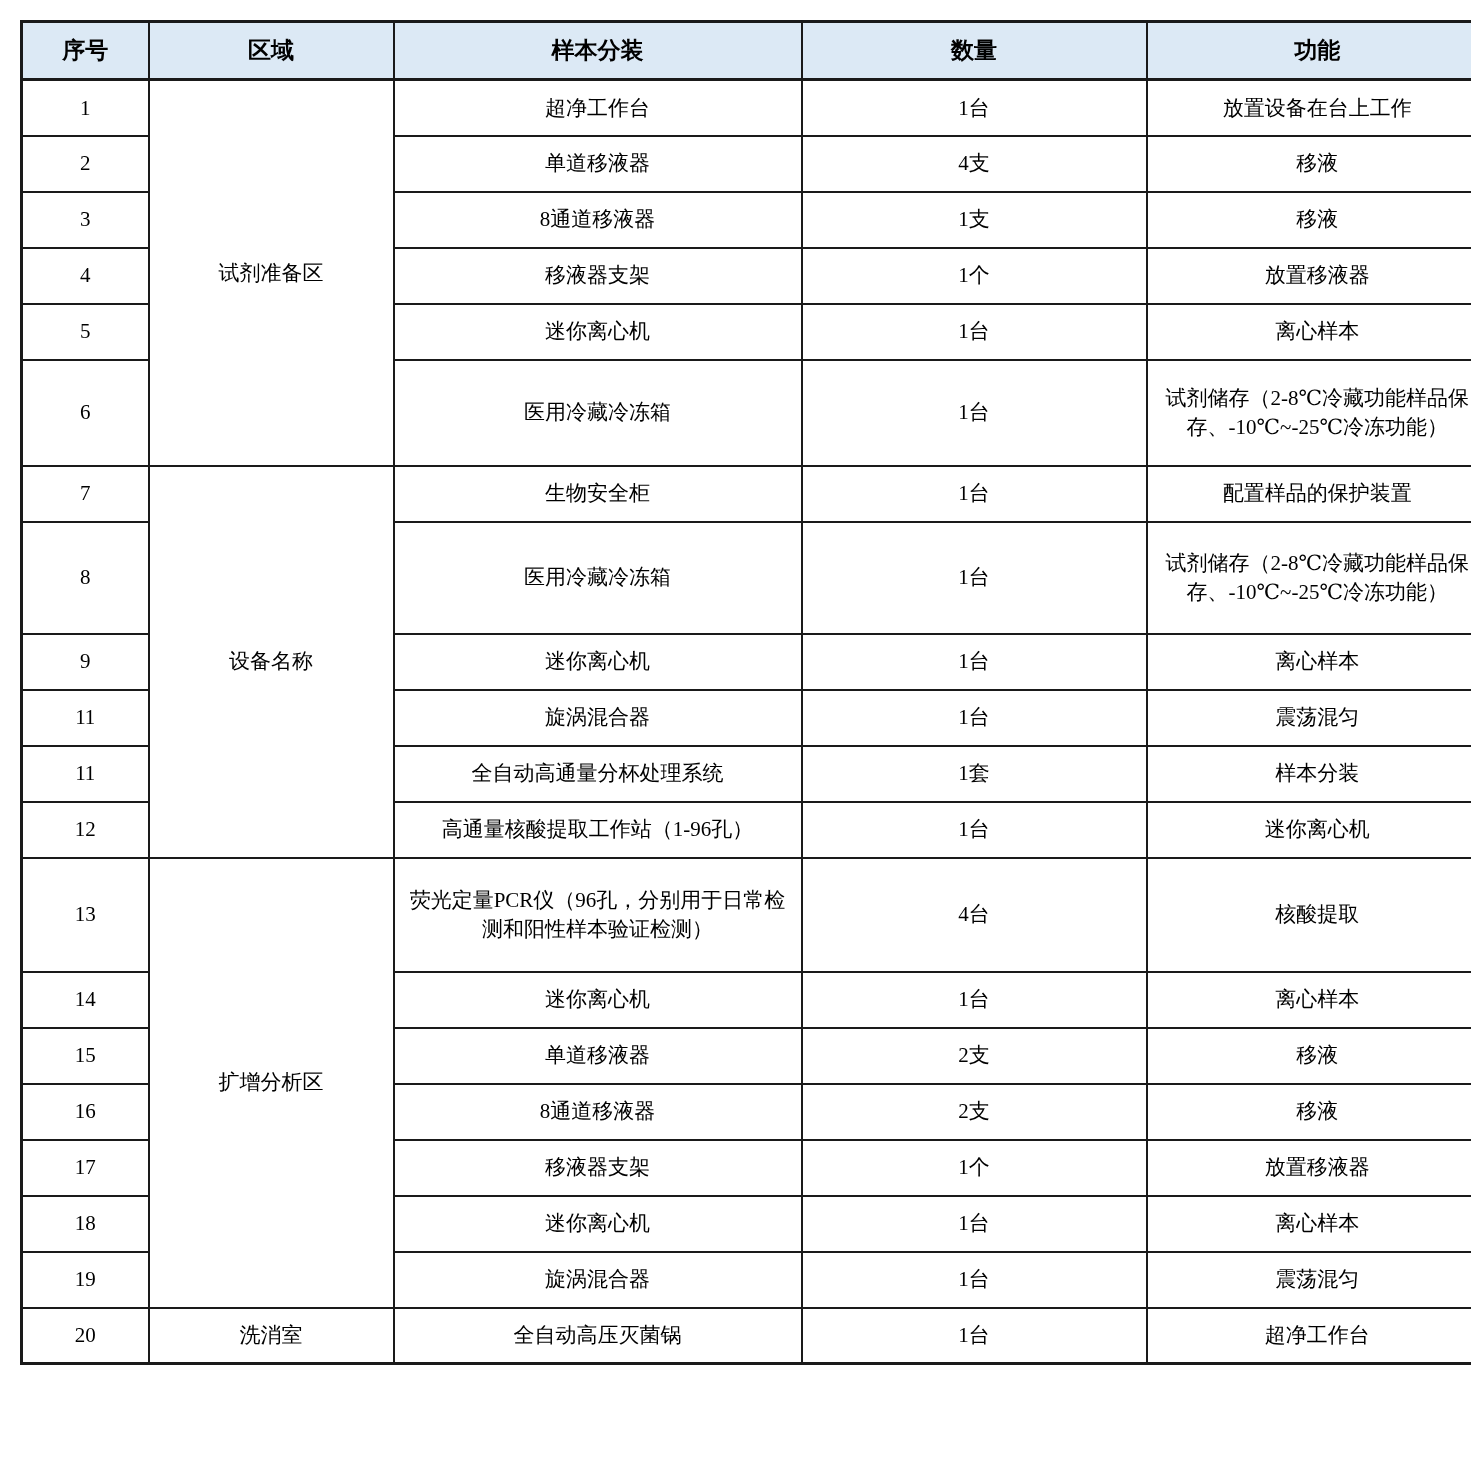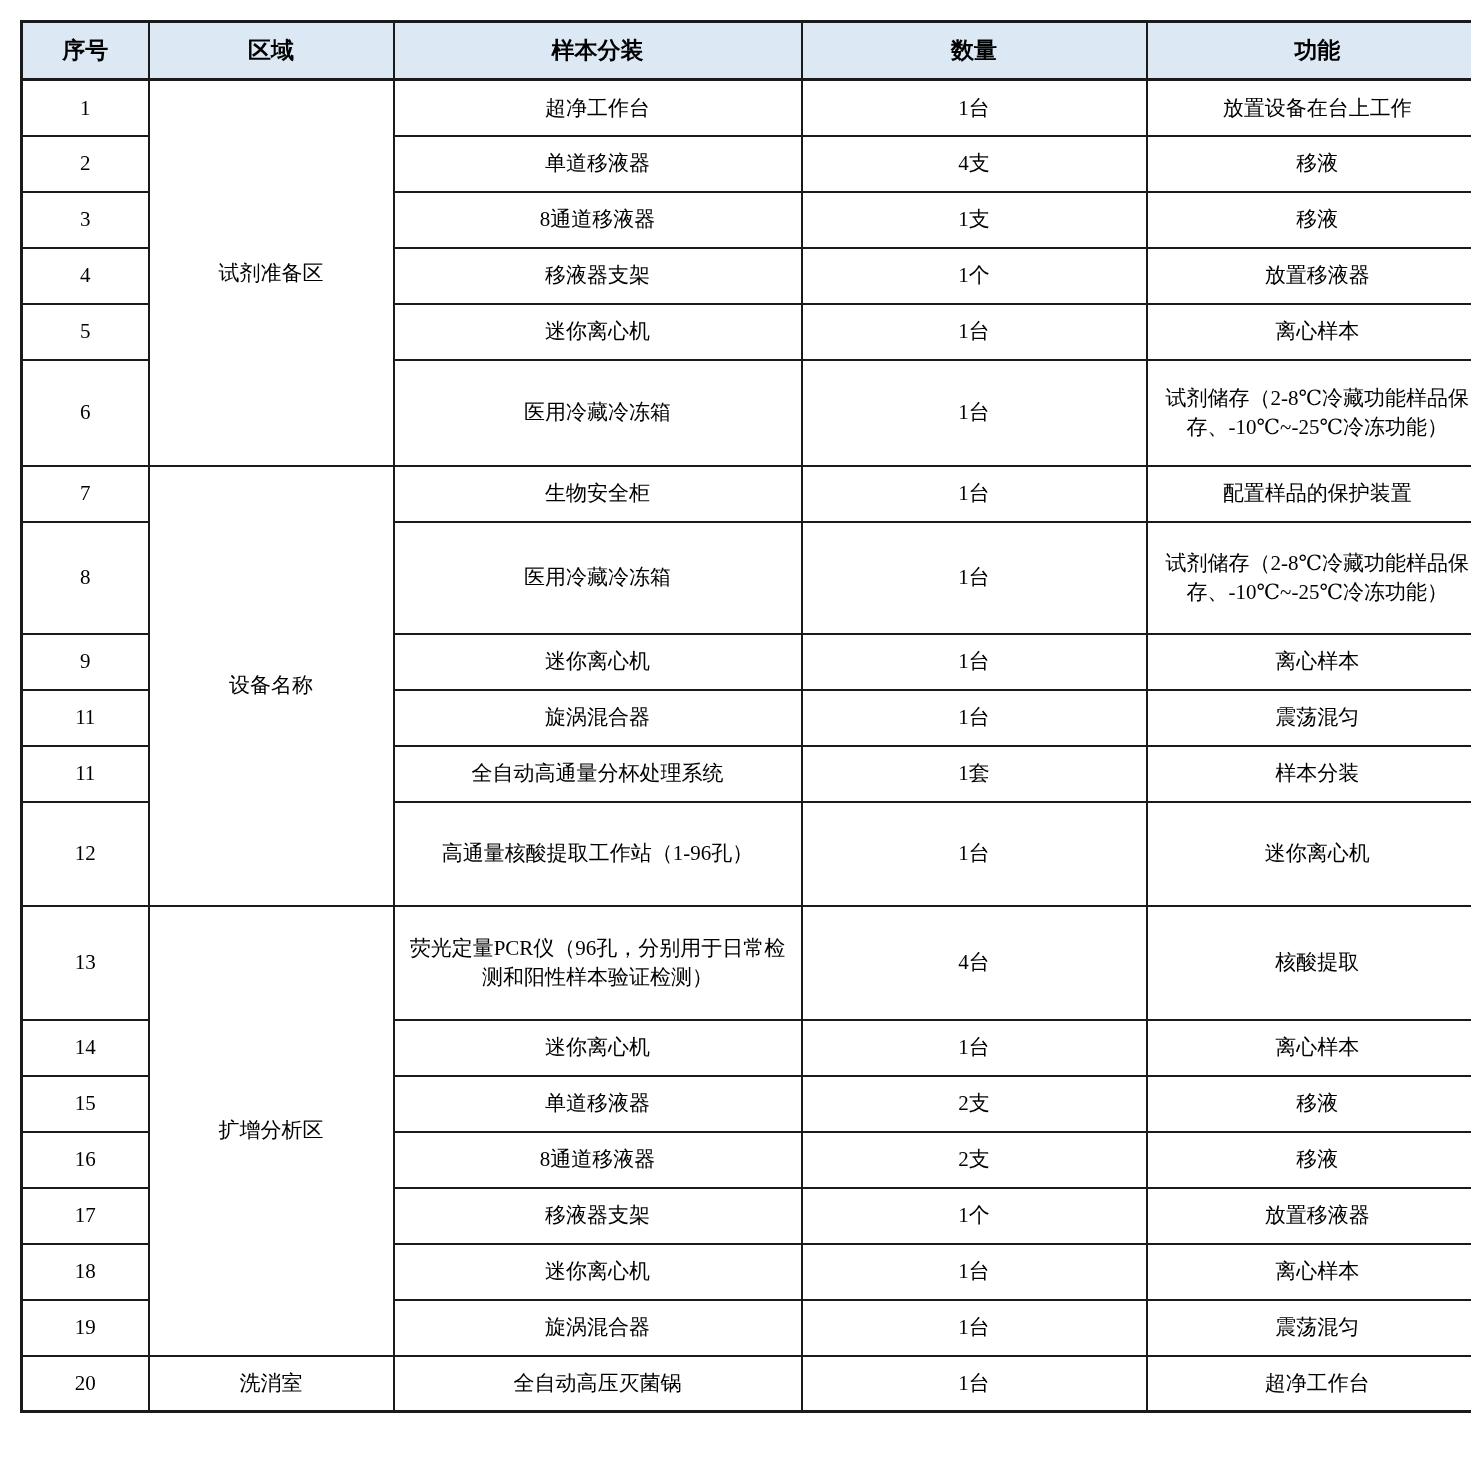"12" tbody tr:nth-child(12) td { height: 104px -> 56px }
